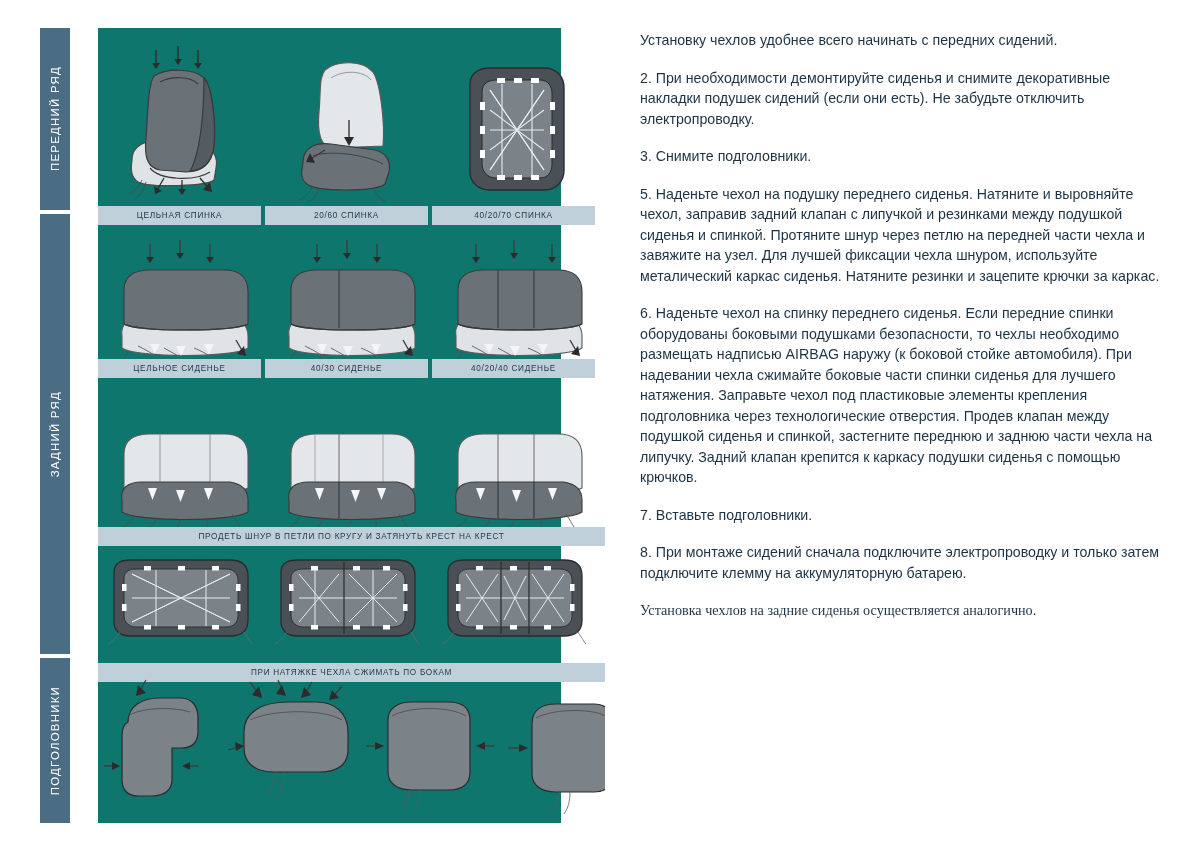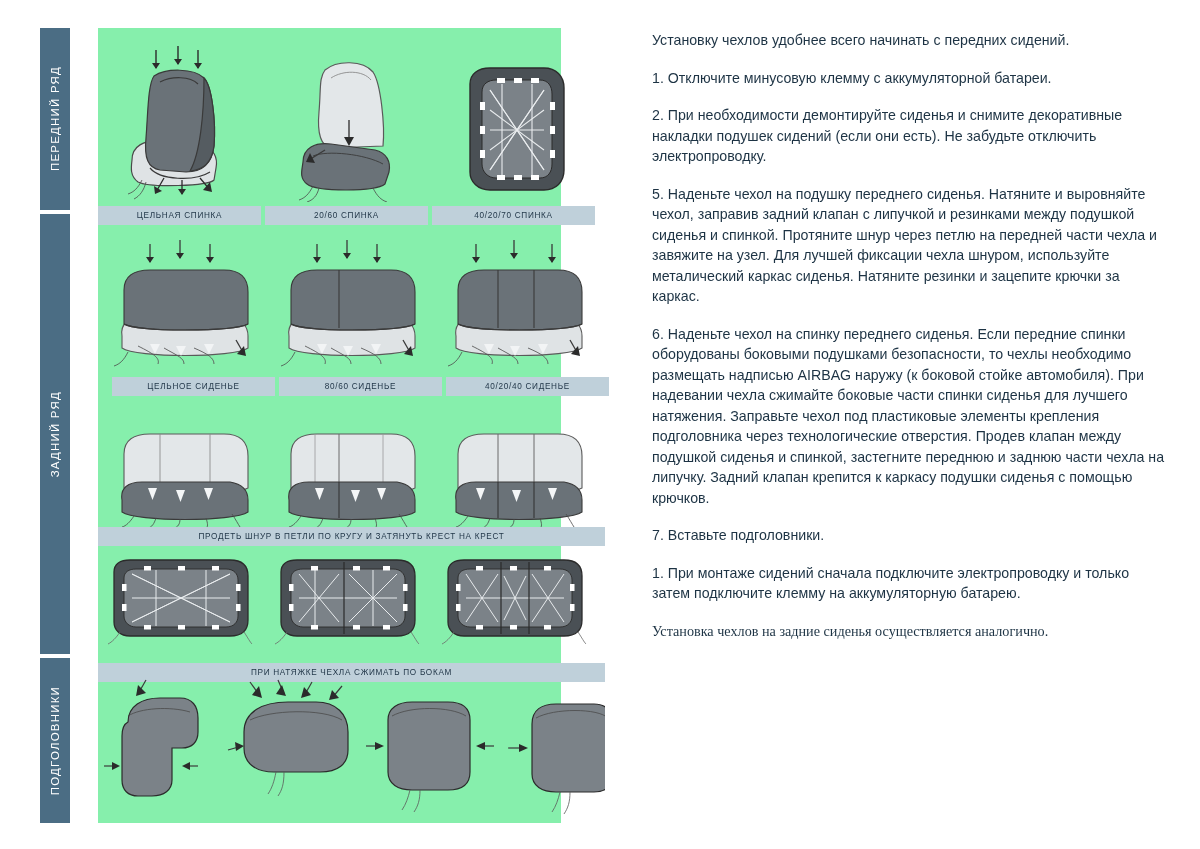"Установку чехлов удобнее всего начинать" #right-panel p { margin: 0 0 17px 16px -> 0 0 17px 4px }
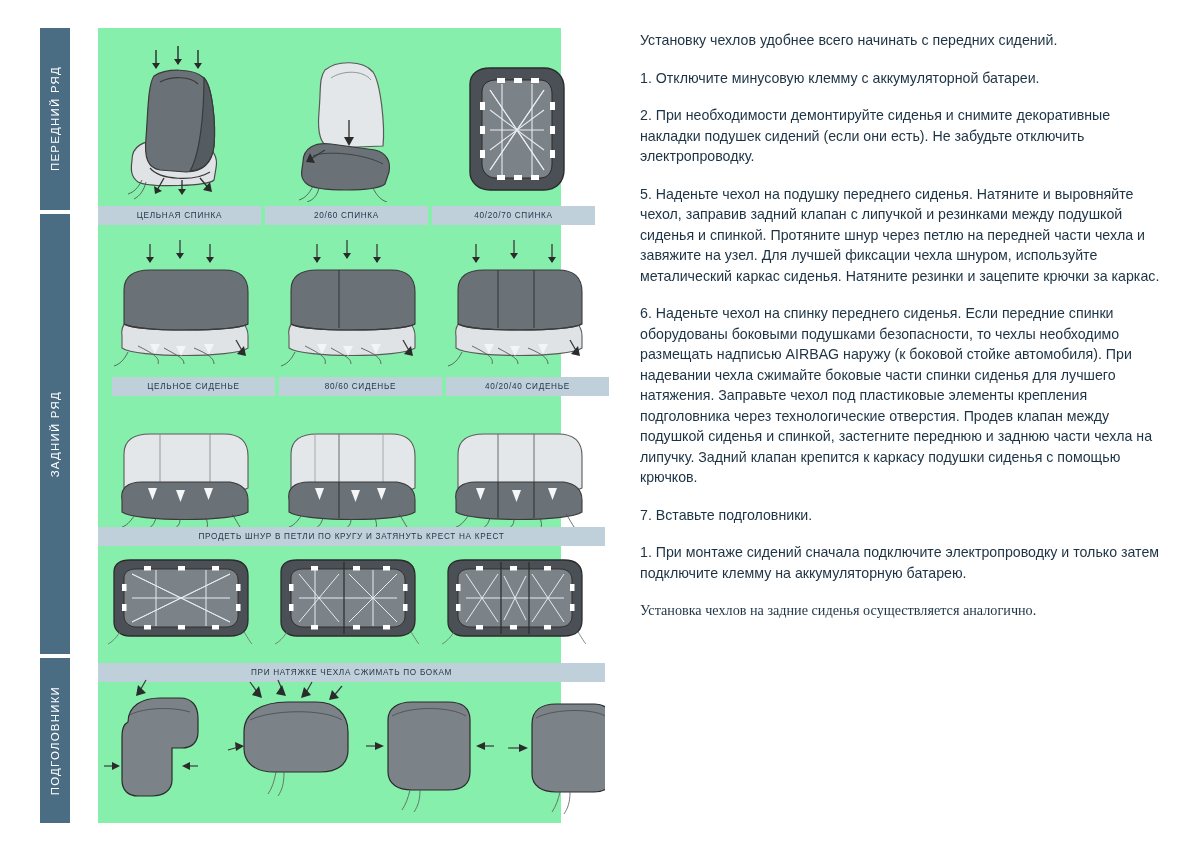"1. Отключите минусовую клемму с" p { html: <p>1. Отключите минусовую клемму с аккумуляторной батареи.</p> -> none }
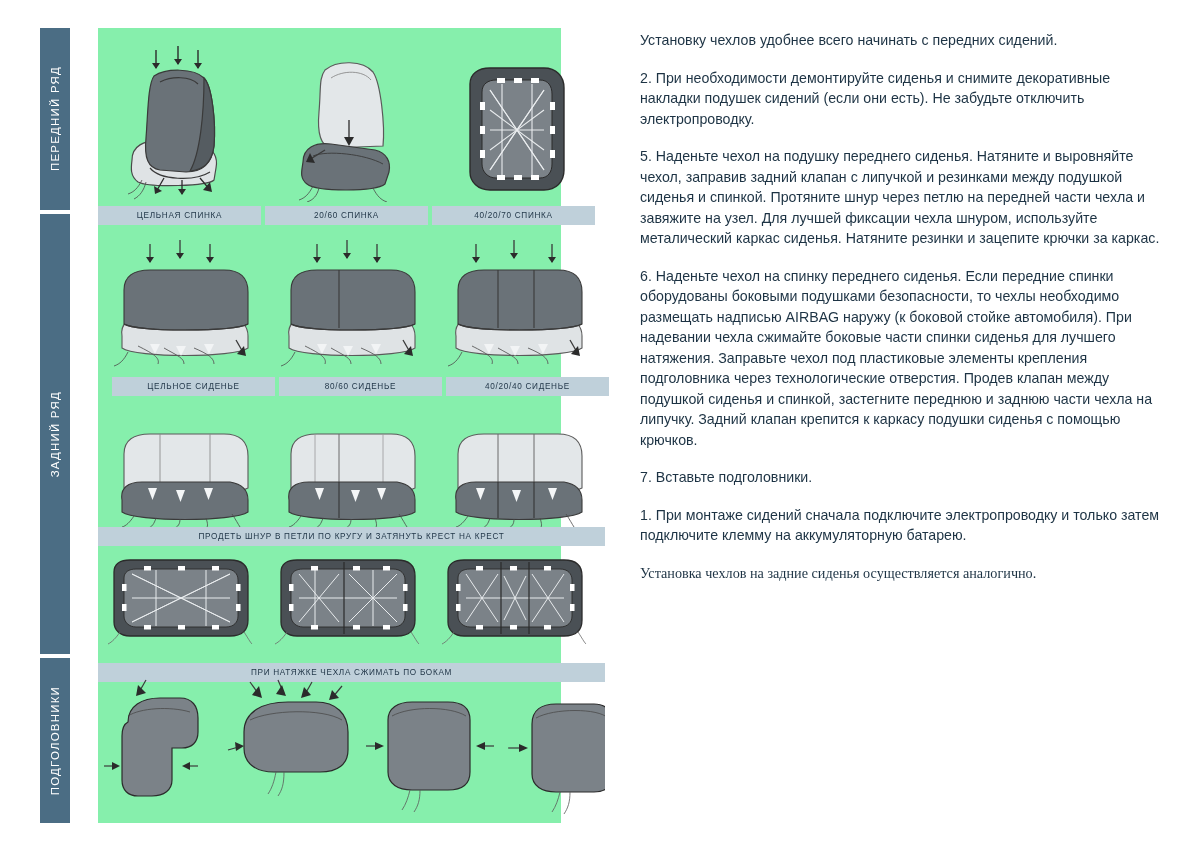"3. Снимите подголовники." p { html: none -> <p>3. Снимите подголовники.</p> }
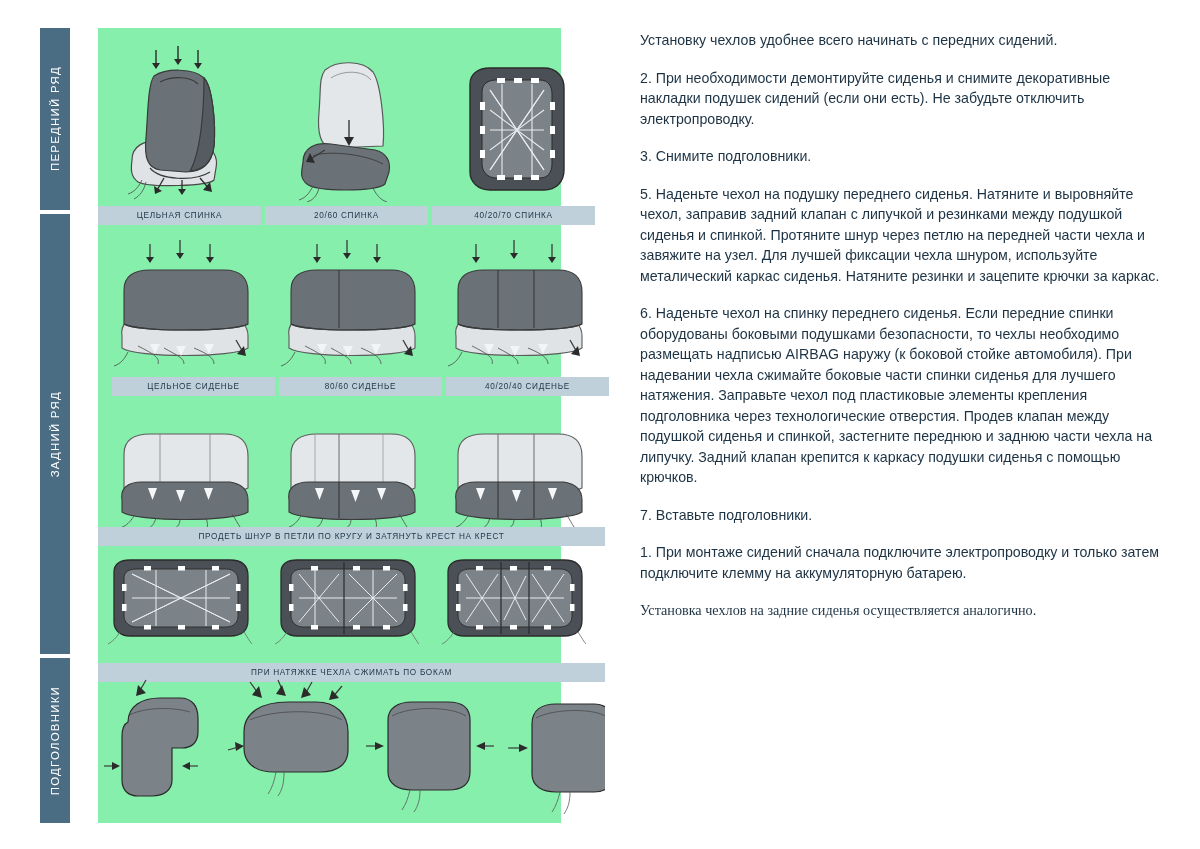"ЦЕЛЬНАЯ СПИНКА" #diagram-area { background: #86efac -> #0f766e }
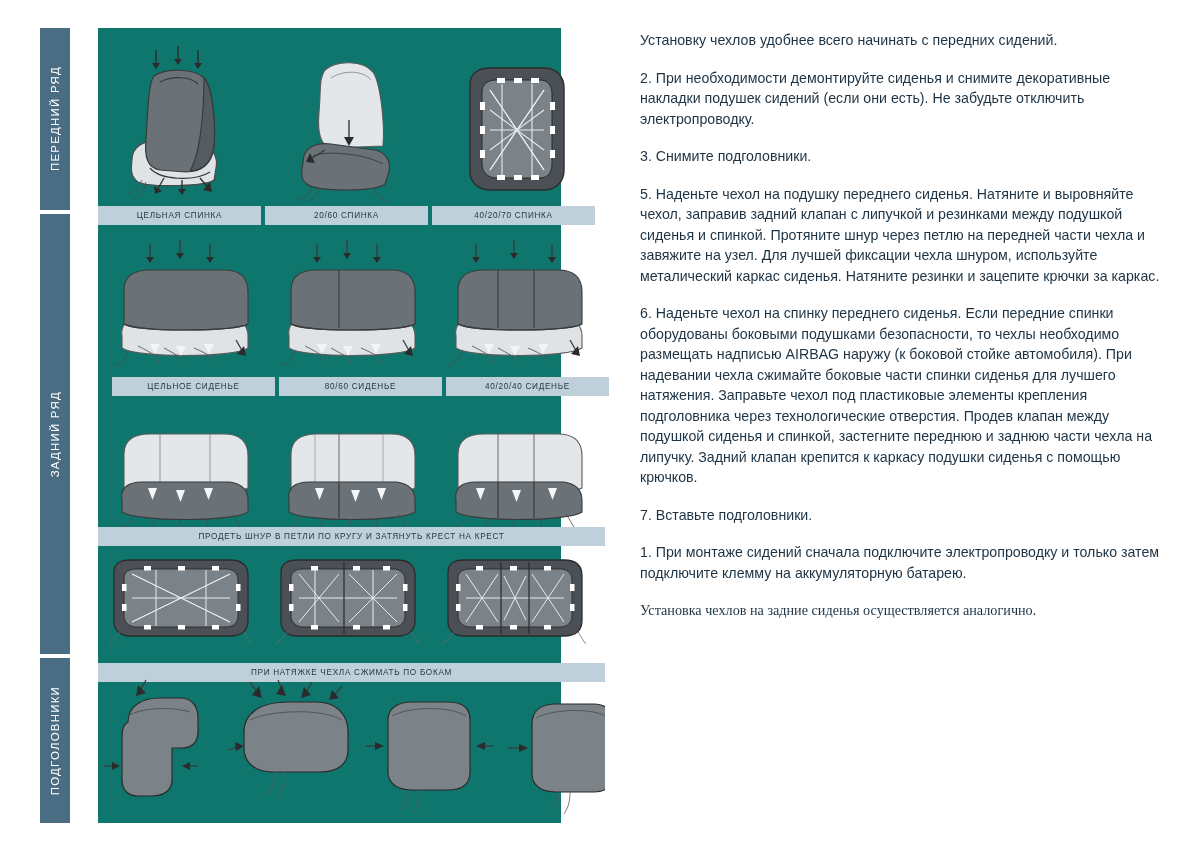"ЦЕЛЬНОЕ СИДЕНЬЕ" div.row-band { margin-left: 14px -> none; top: 349px -> 331px }
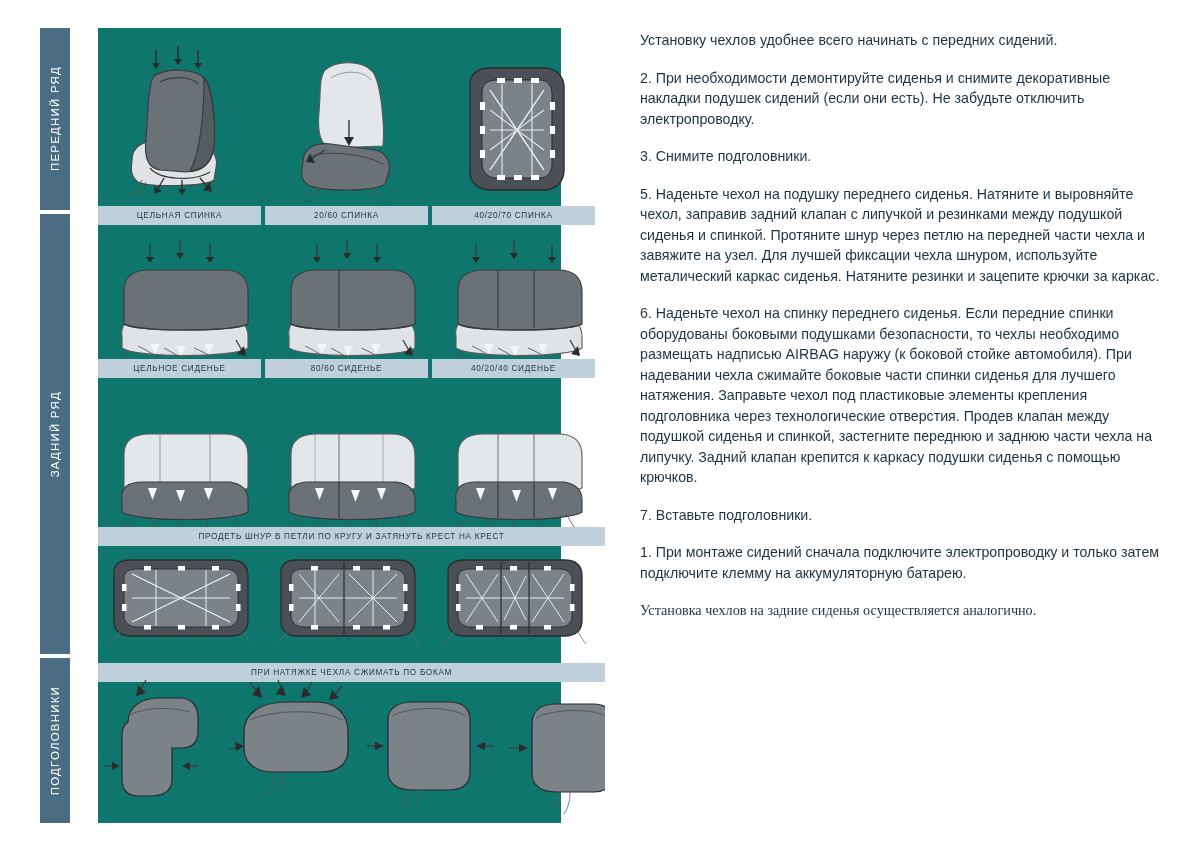"80/60 СИДЕНЬЕ" div.band-cell { text: 80/60 -> 40/30 }
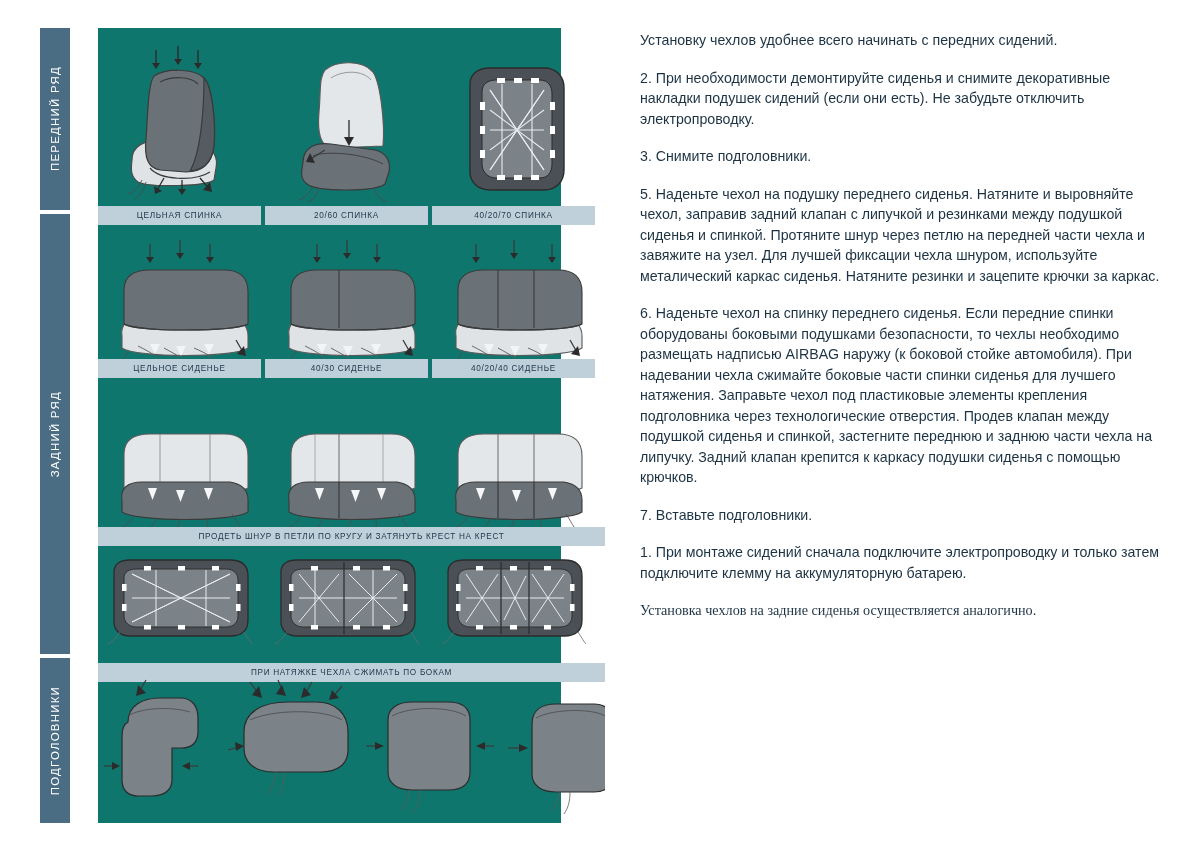"1. При монтаже сидений сначала" p { text: 1 -> 8 }
